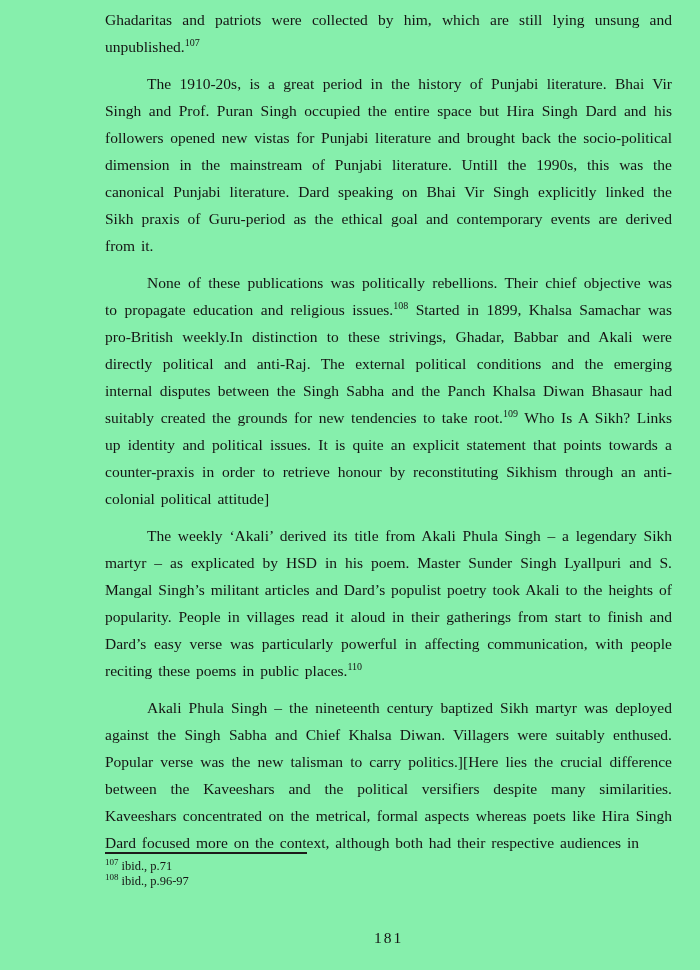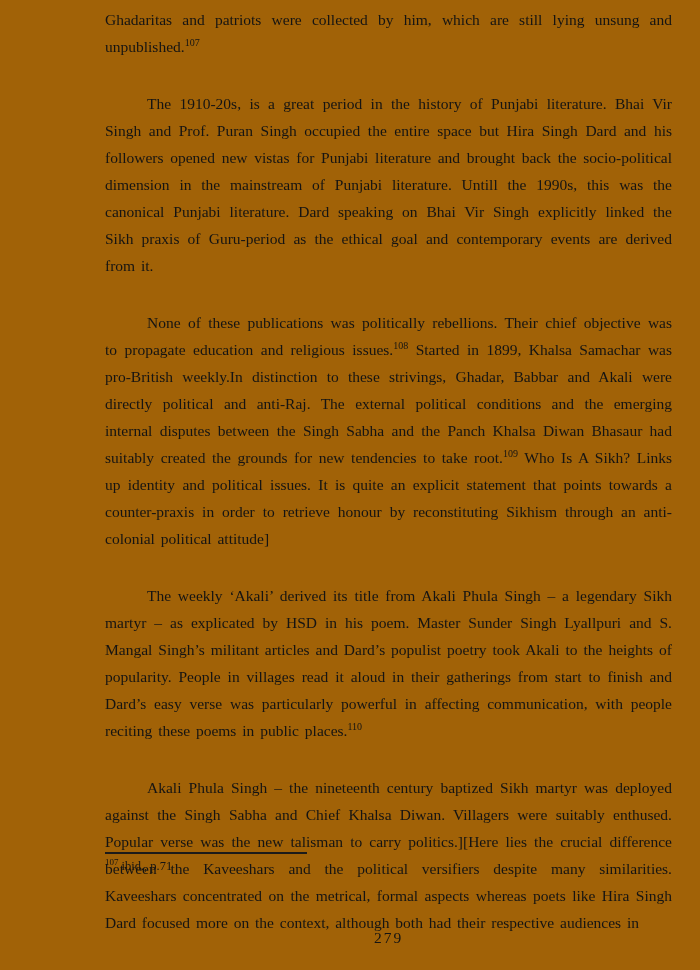"Ghadaritas and patriots were collected" .scan-page { background: #a16207 -> #86efac }
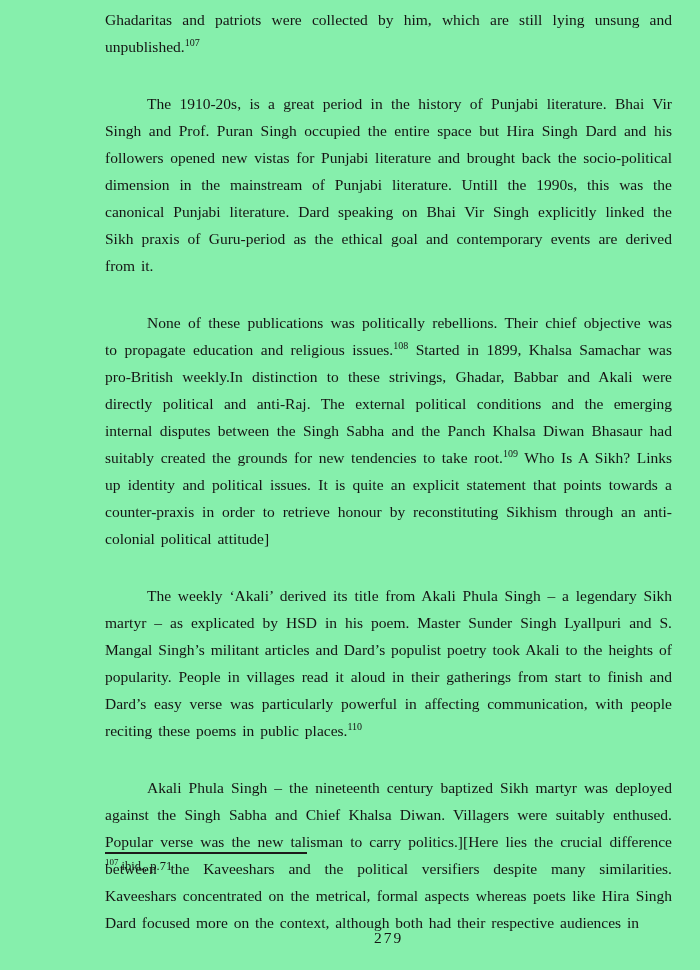"The 1910-20s, is a great" .para + .para { margin-top: 30px -> 10px }
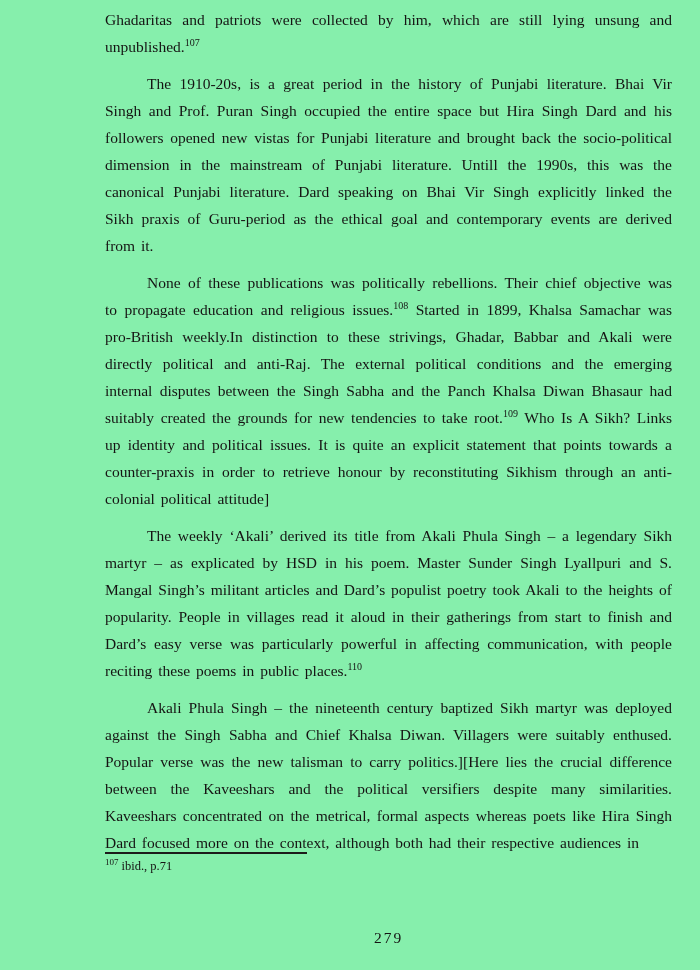"108 ibid., p.96-97" div.footnote-line { html: none -> <div><sup>108</sup>ibid., p.96-97</div> }
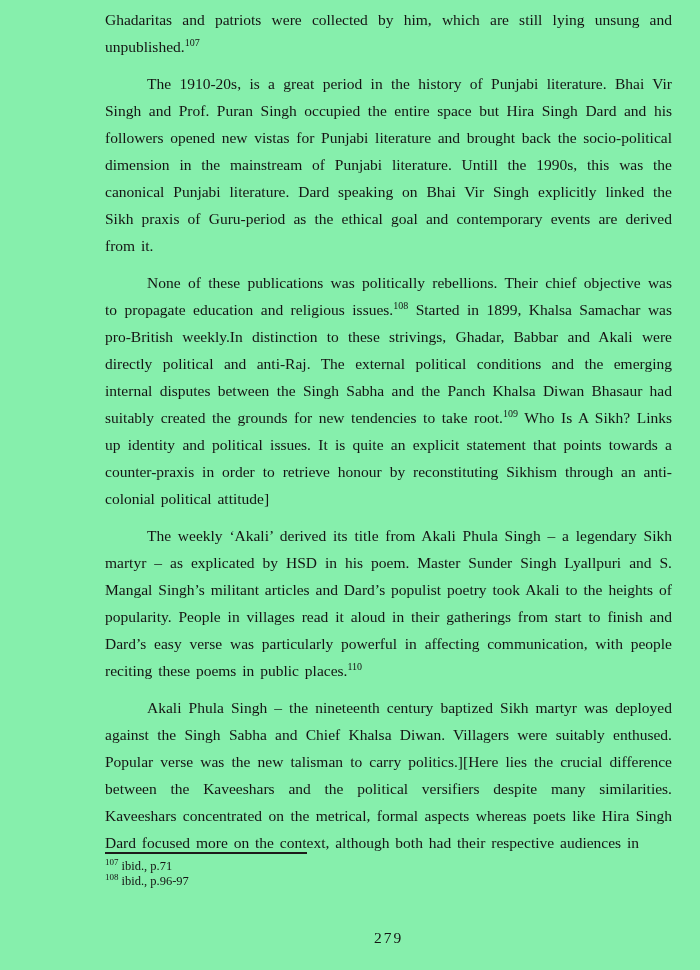"279" div.page-number { text: 279 -> 181 }
